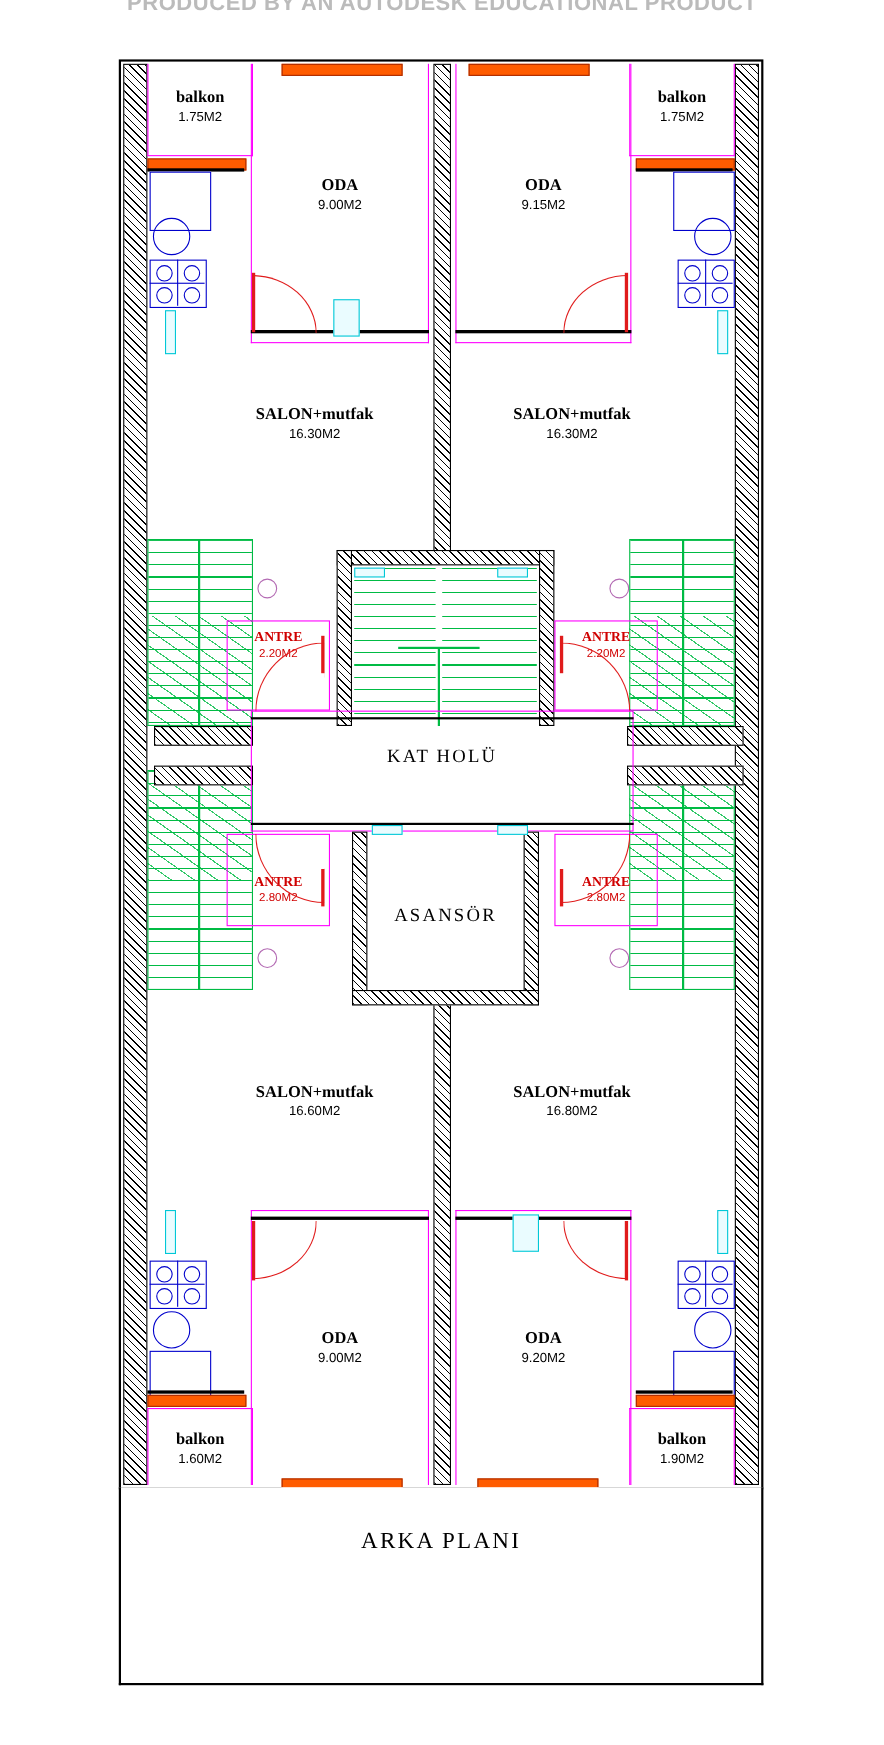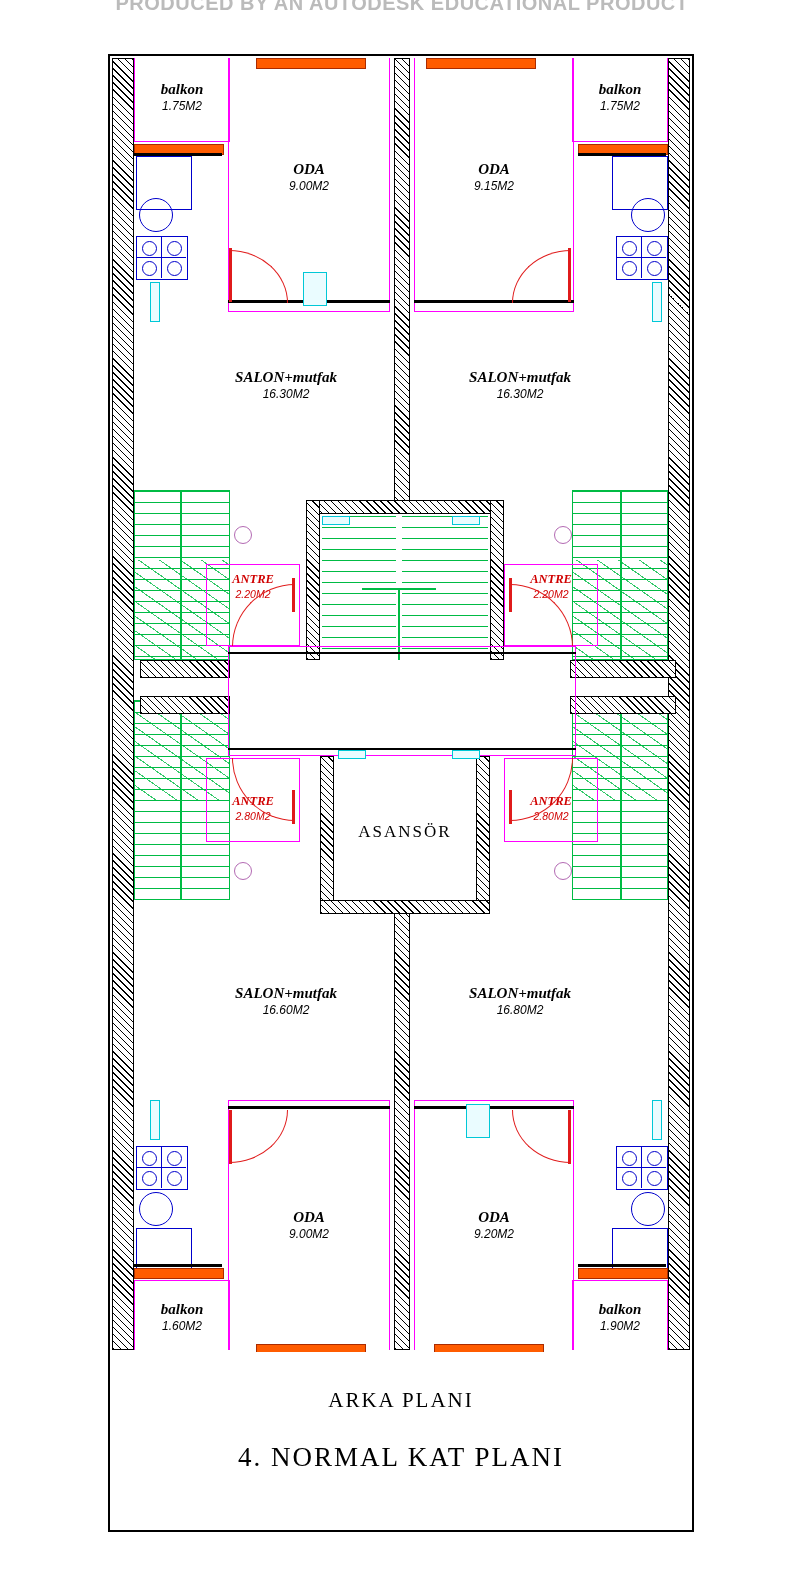"balkon" .lbl { font-style: italic -> none }
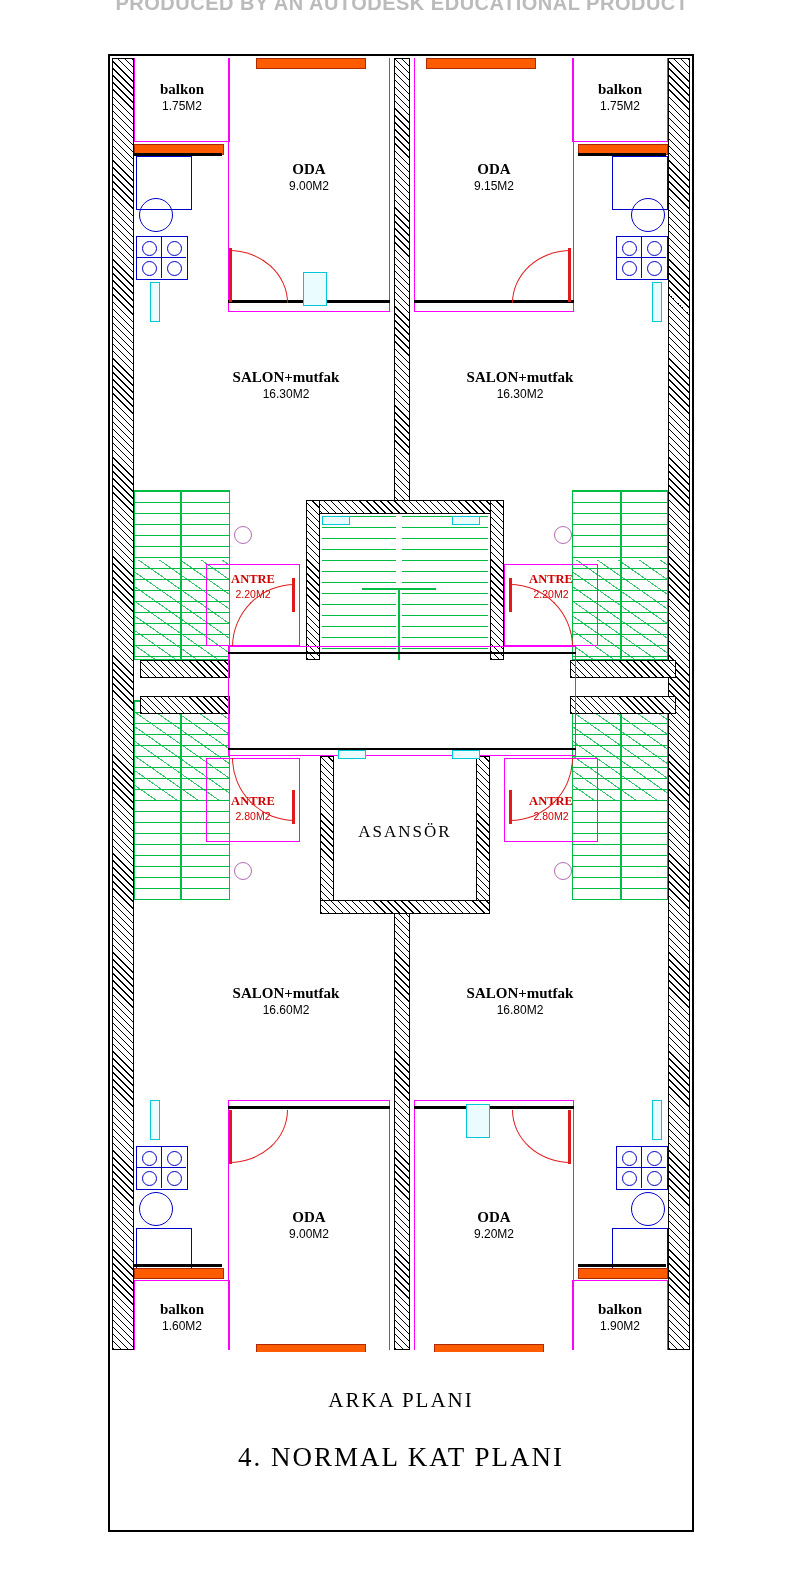"KAT HOLÜ" div.big { html: none -> <div>KAT HOLÜ</div> }
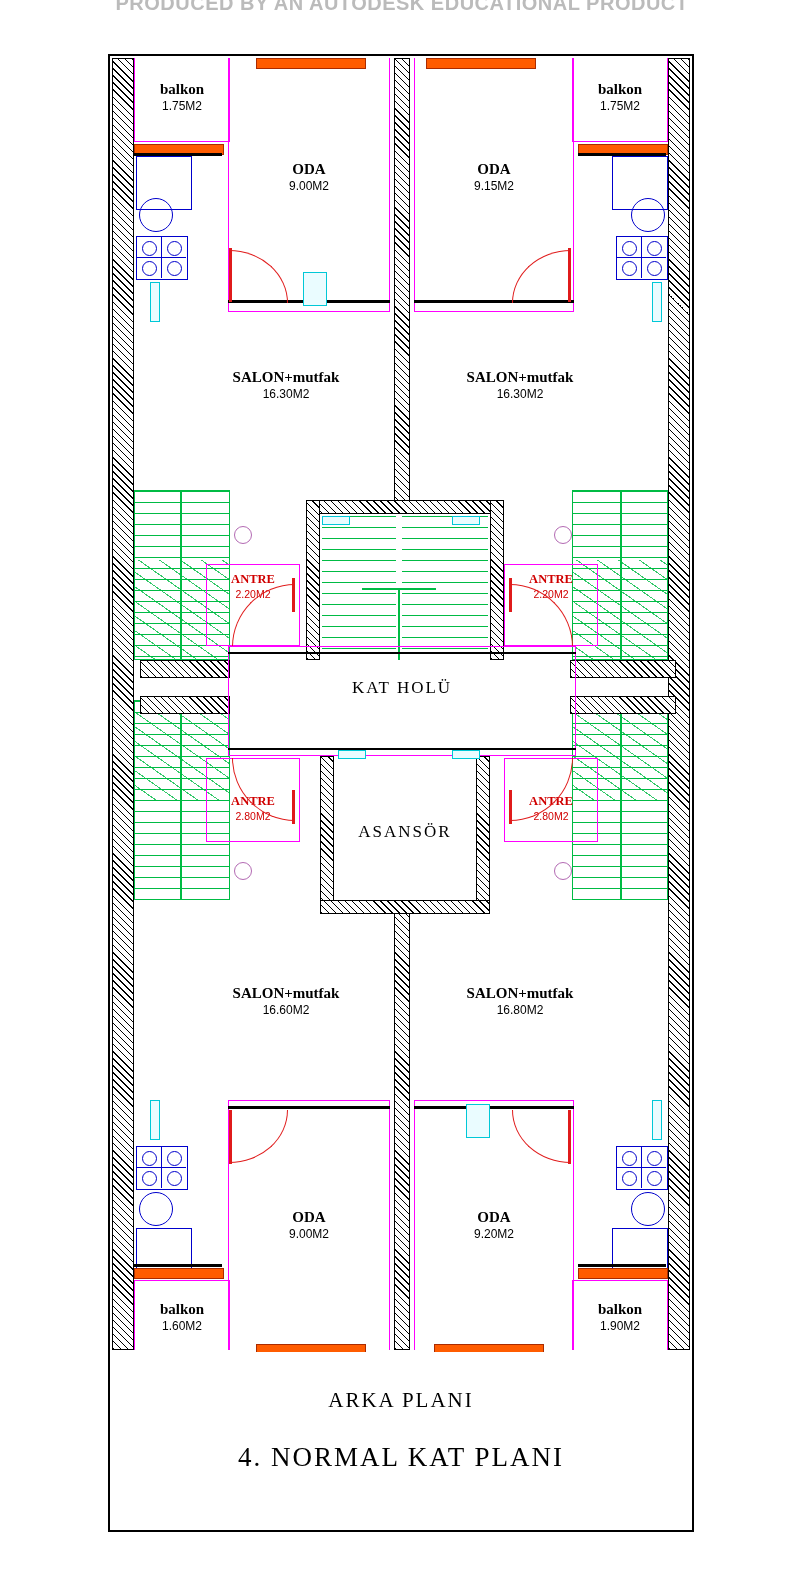"4. NORMAL KAT PLANI" div.title { html: <div>4. NORMAL KAT PLANI</div> -> none }
